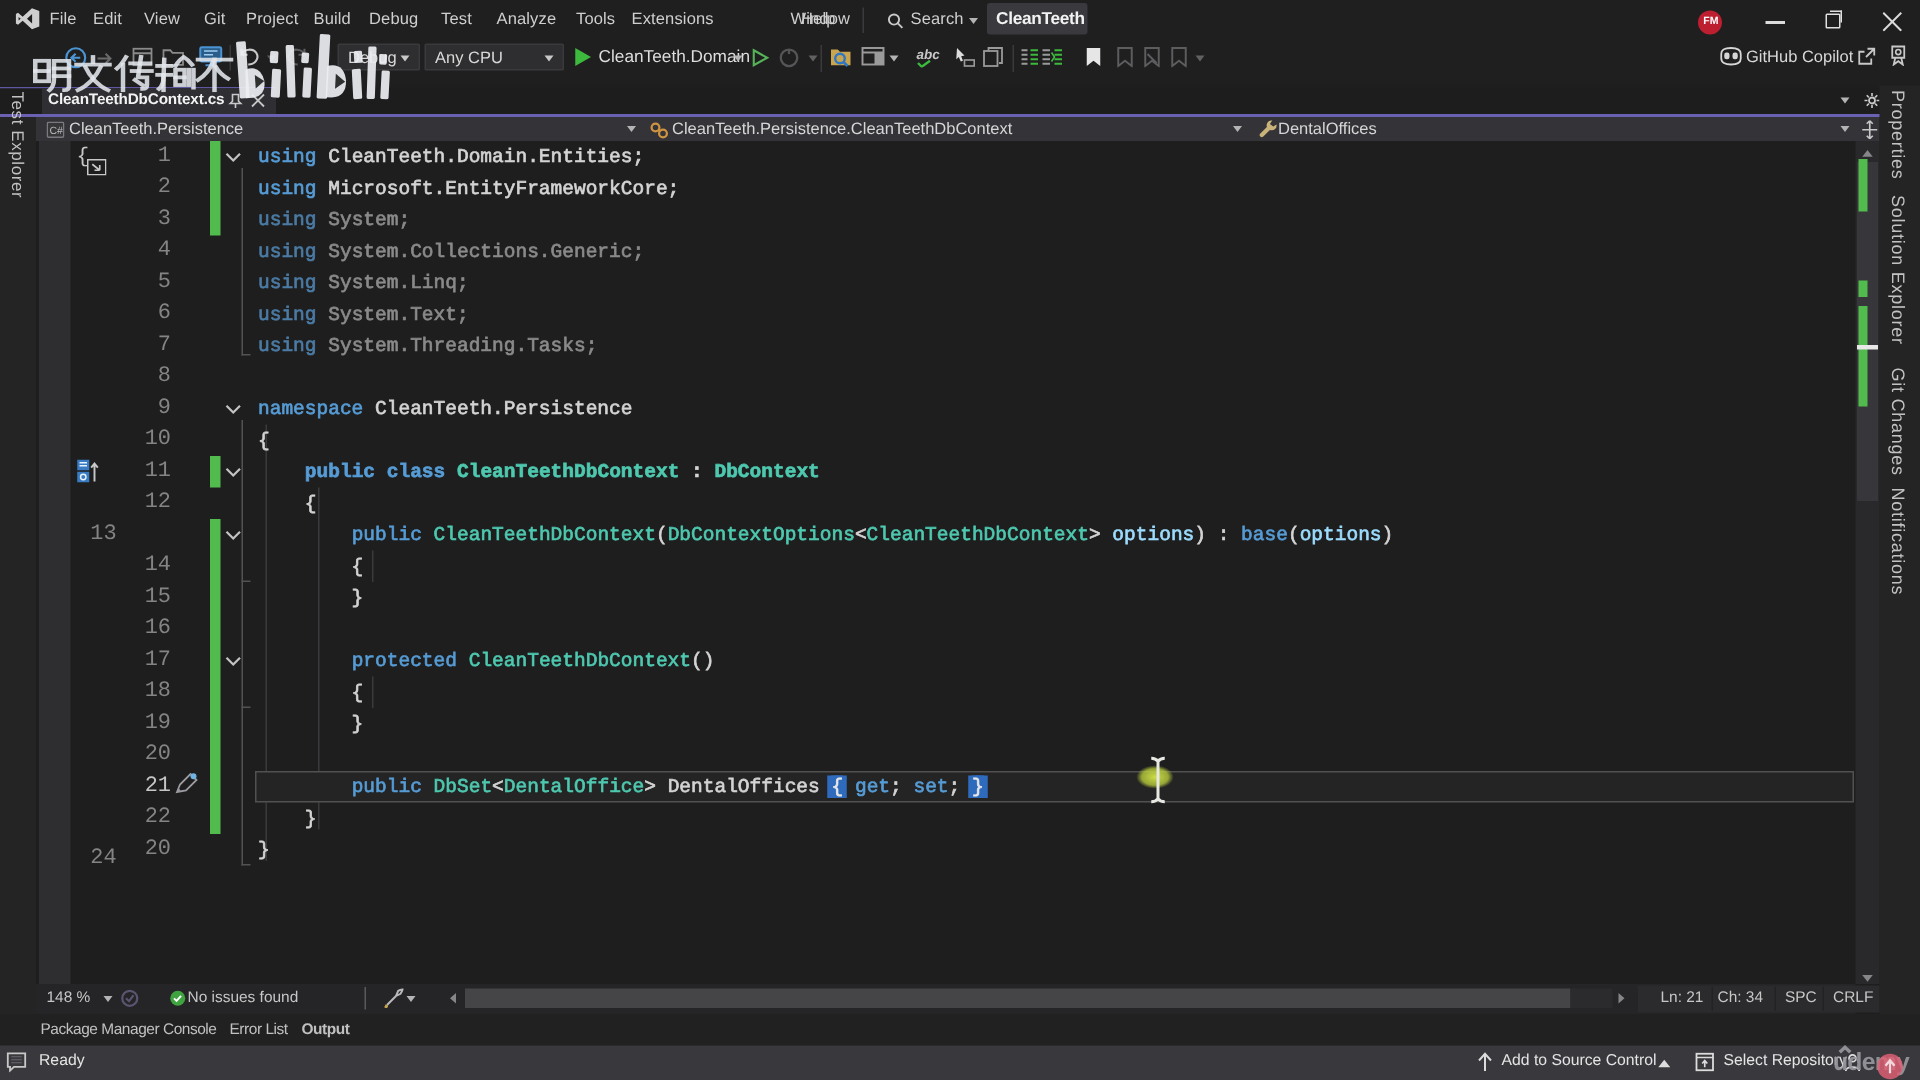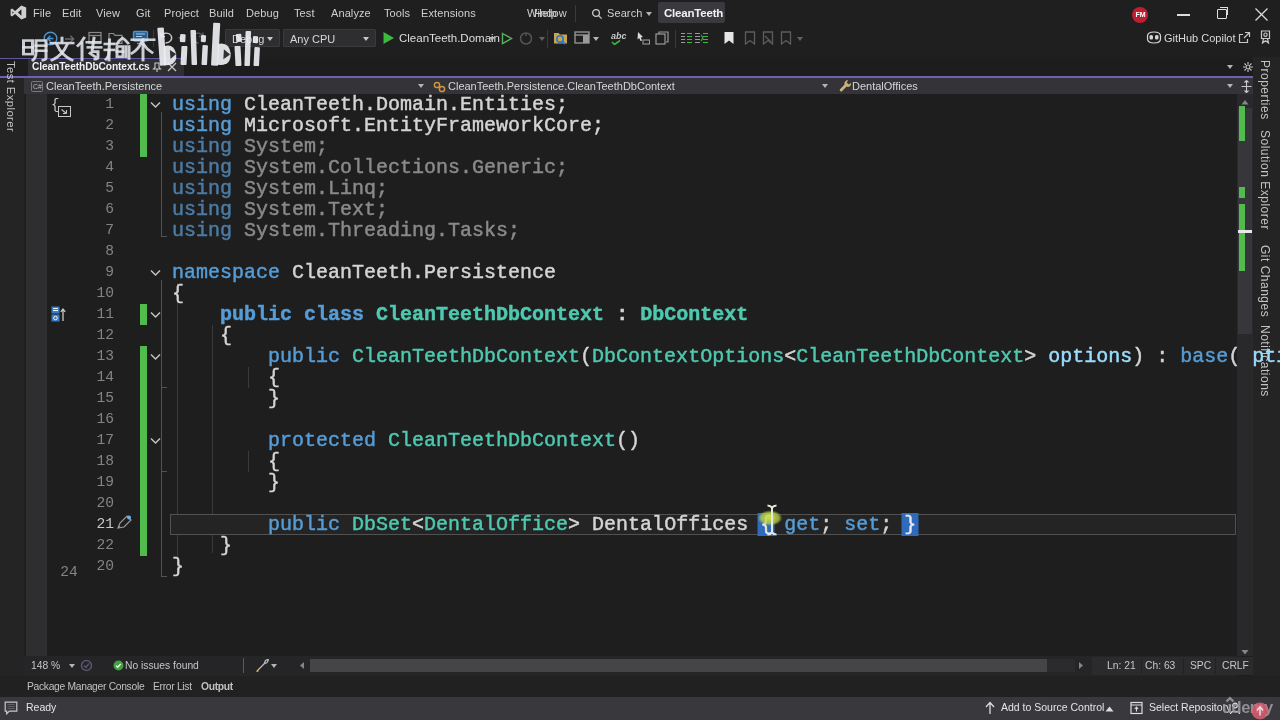"using CleanTeeth.Domain.Entities;" .codeline { font-size: 20px -> 13px }
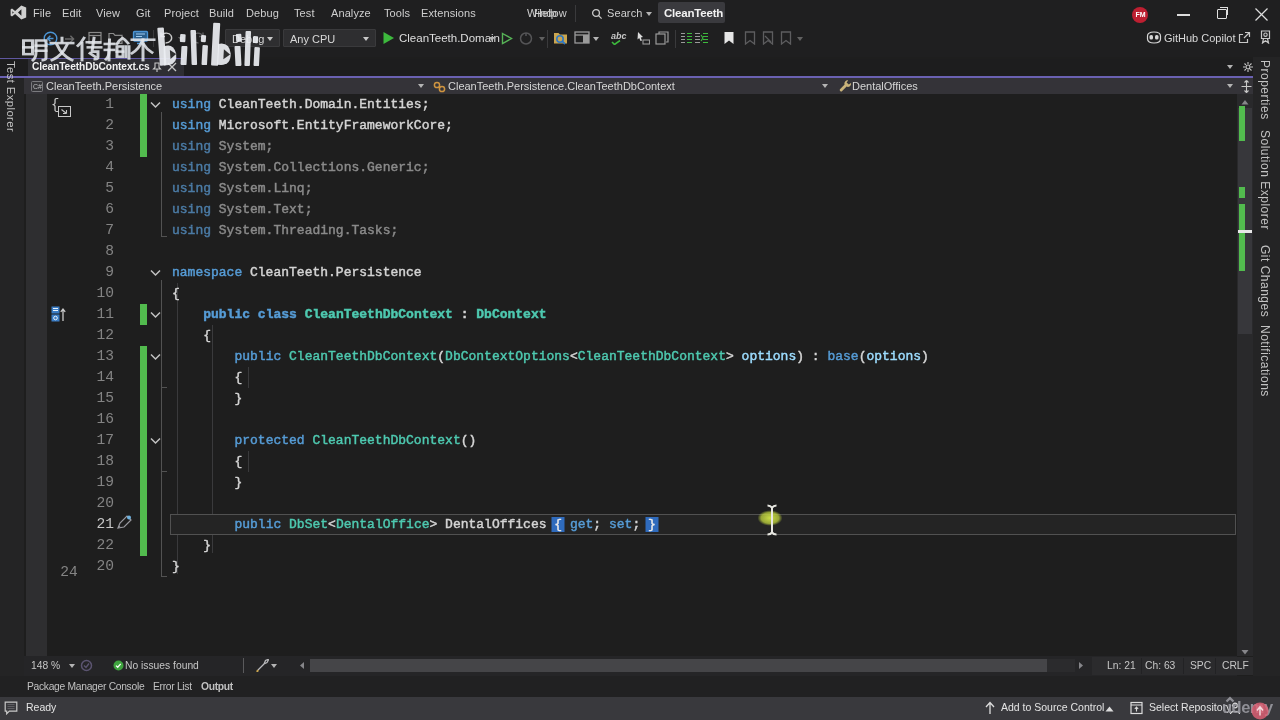"13" div.ln { text-align: none -> center }
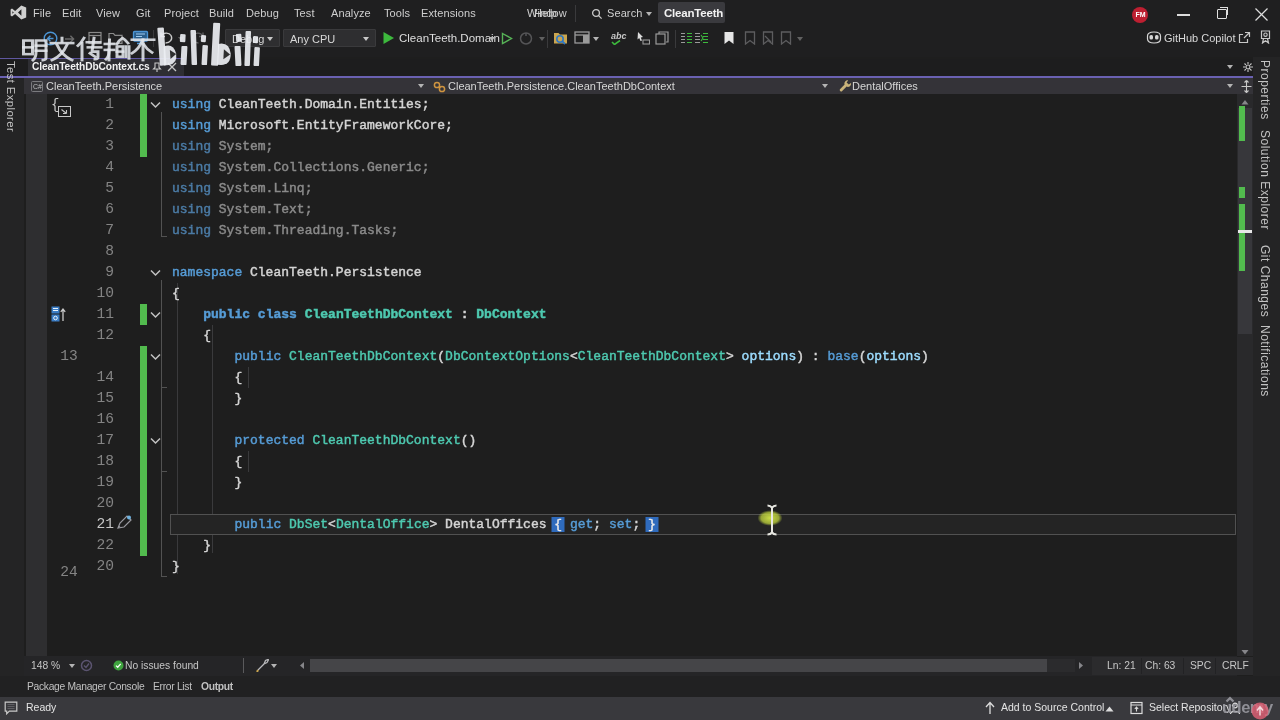"Ch: 63" div.abs { text: 63 -> 34 }
